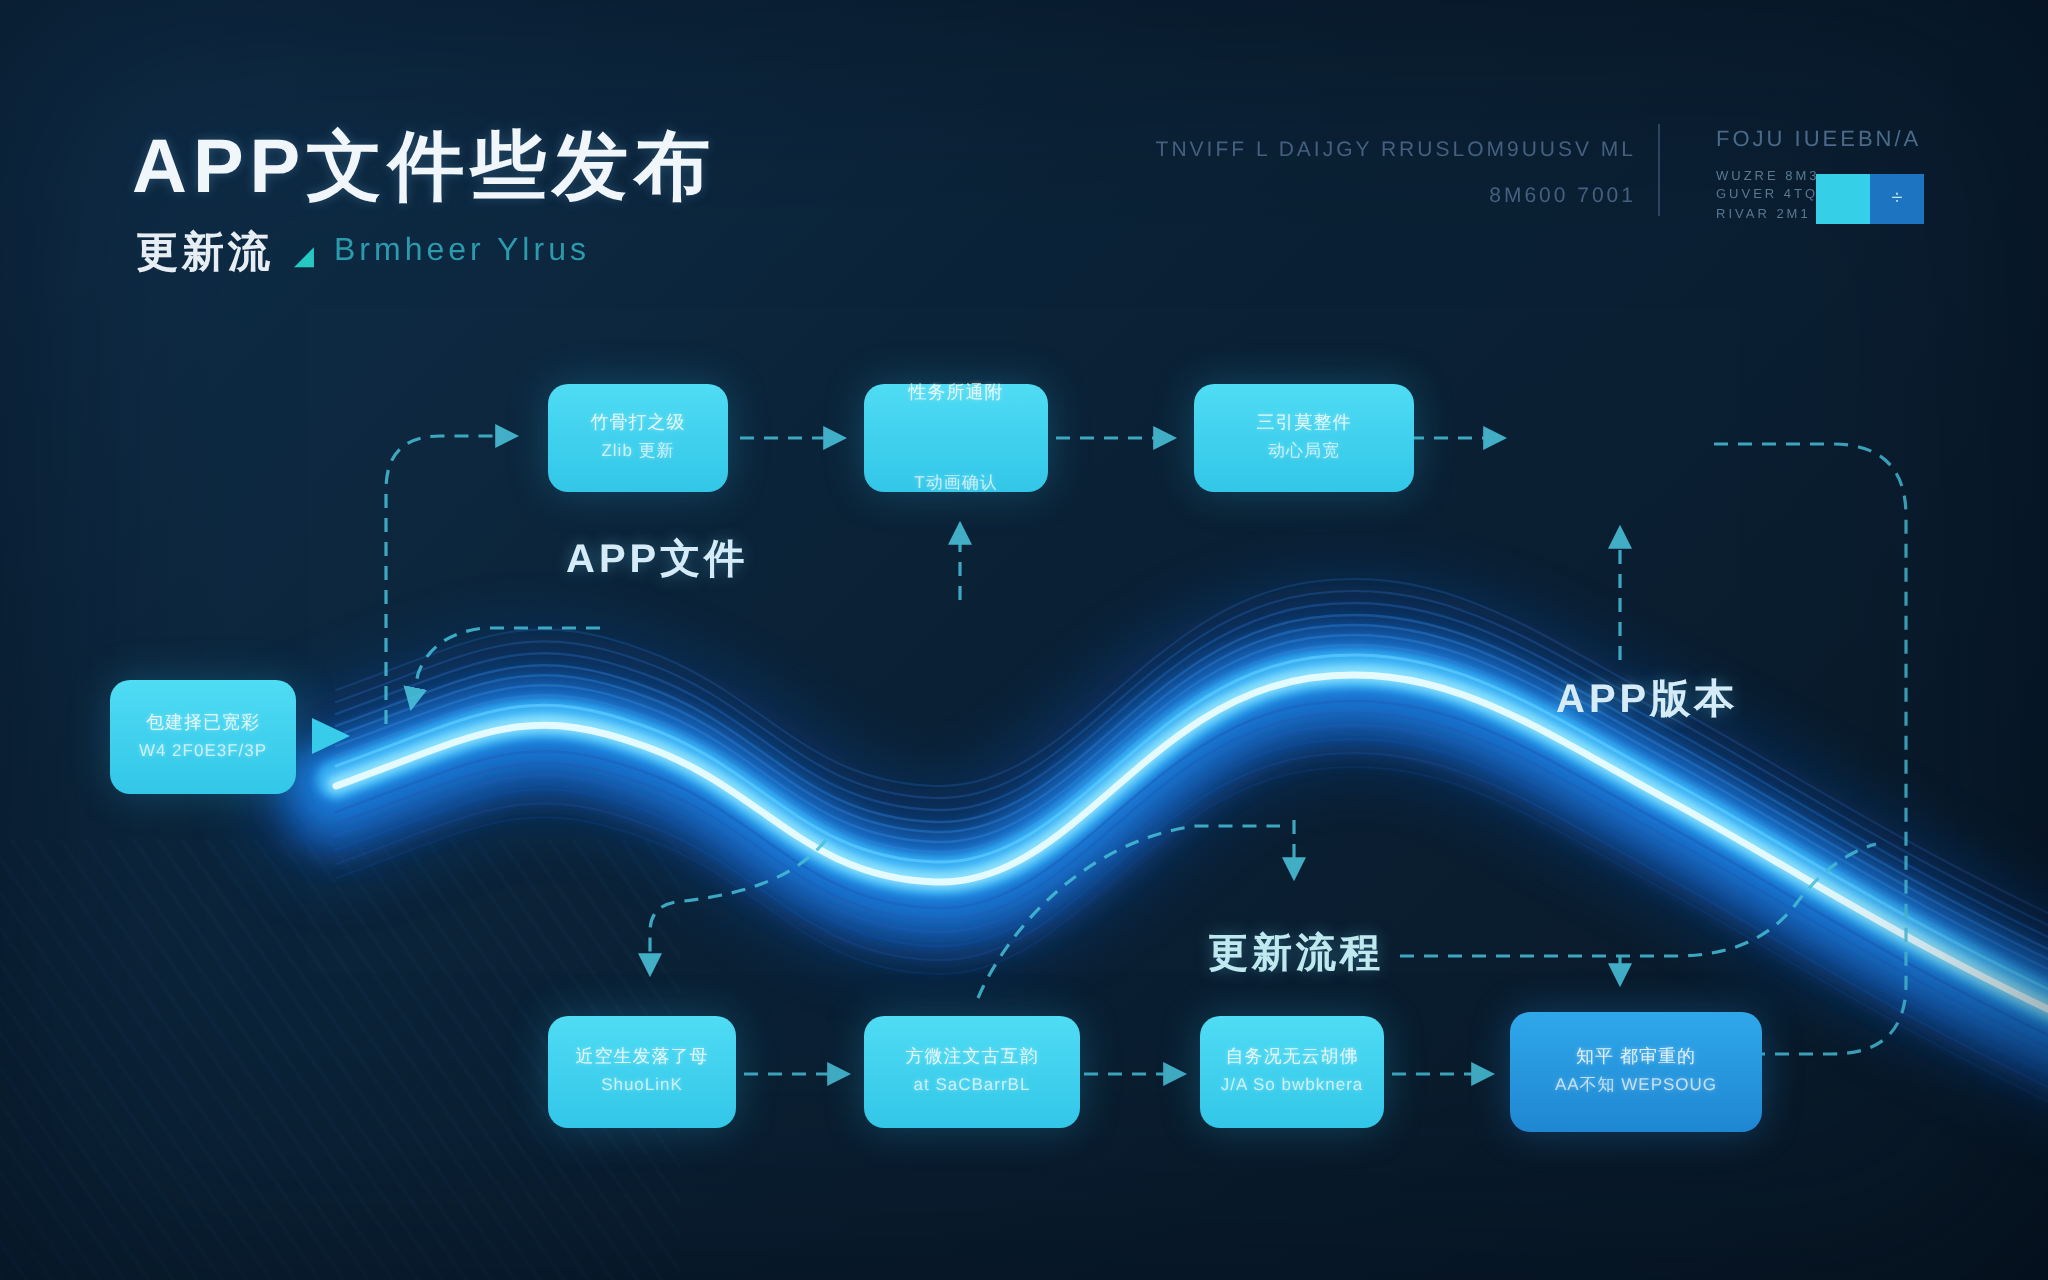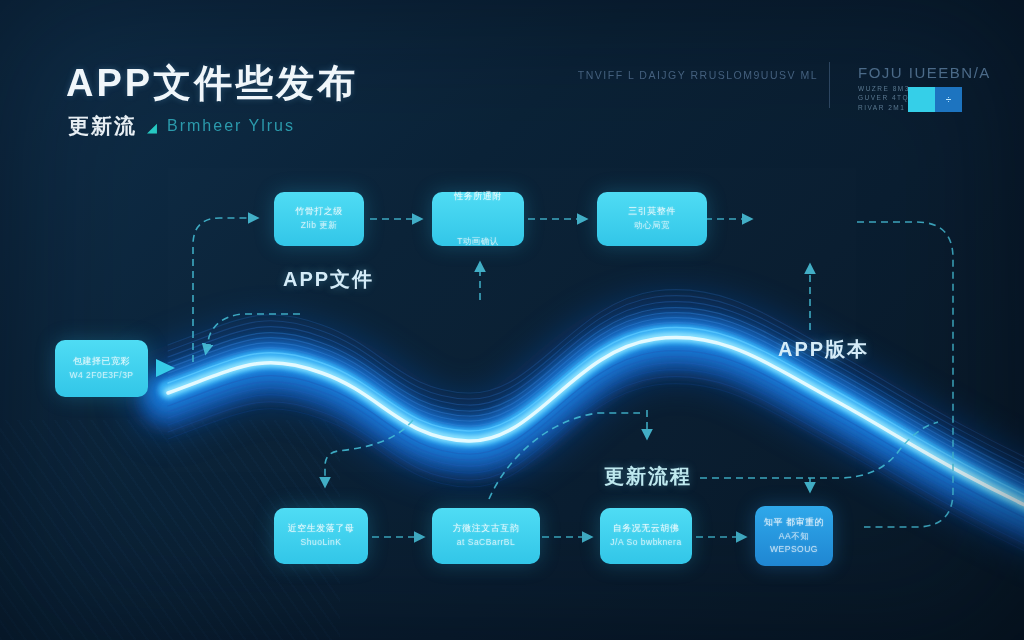"FOJU IUEEBN/A" .rlabel { font-size: 15px -> 11px }
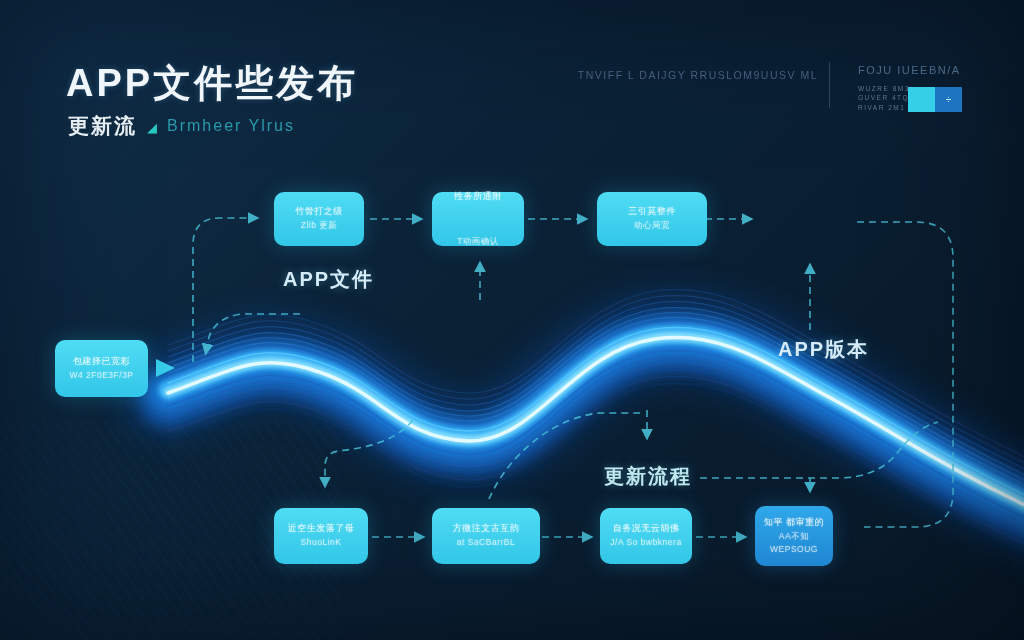"8M600 7001" div { html: none -> <div>8M600 7001</div> }
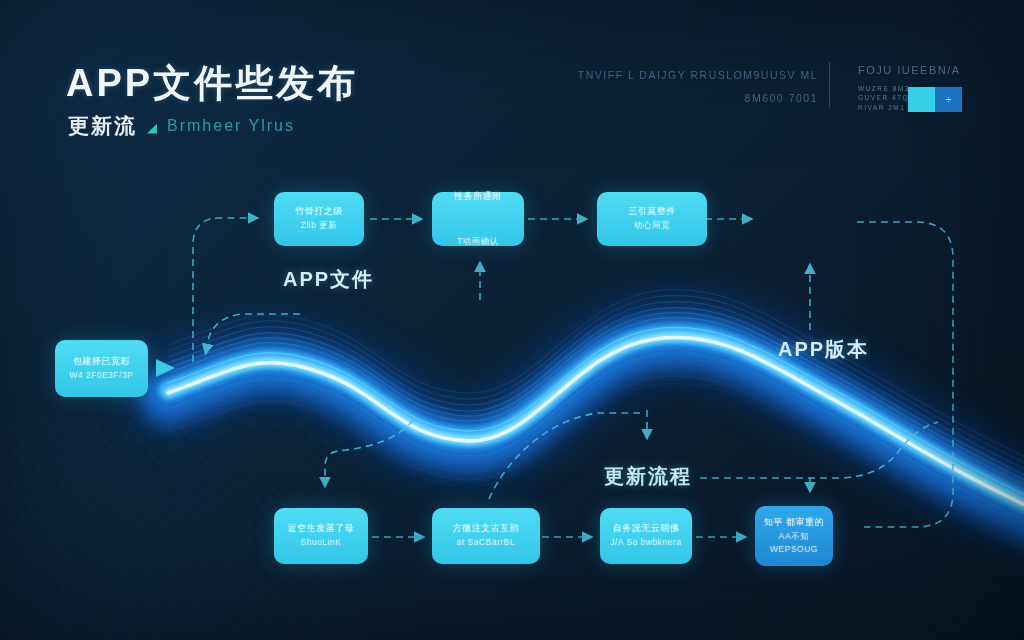"知平 都审重的" div.node { width: 78px -> 126px }
